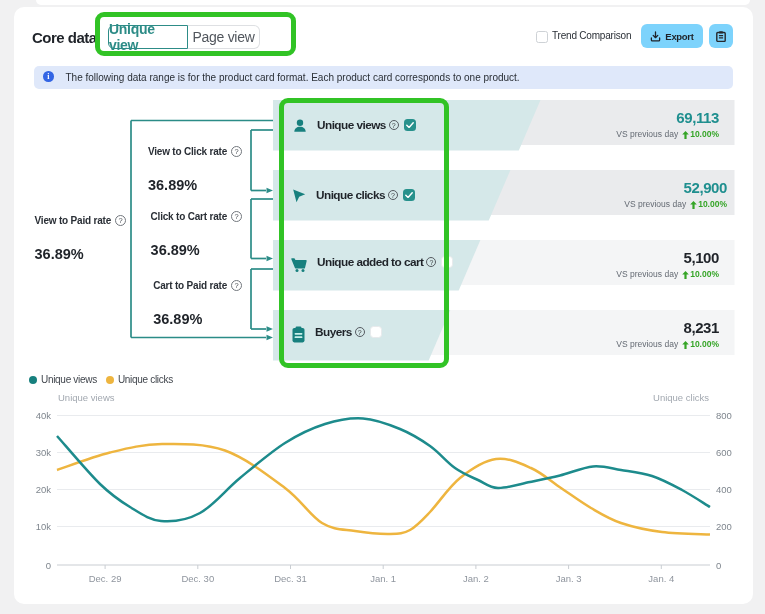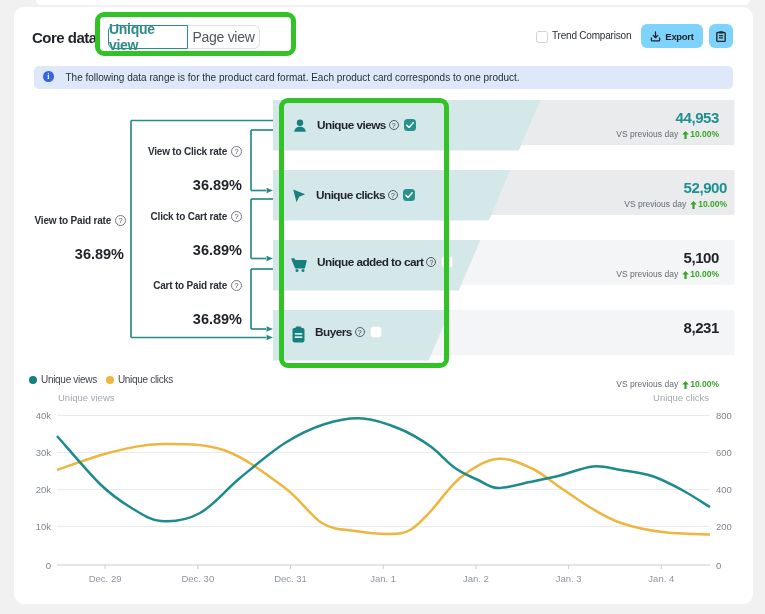"44,953" span.v { text: 44,953 -> 69,113 }
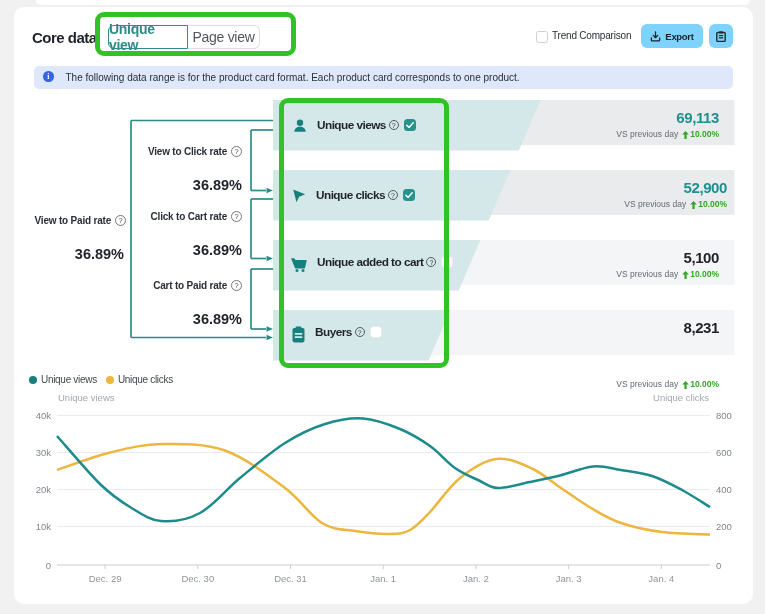"View to Click rate" .rate { align-items: flex-end -> flex-start }
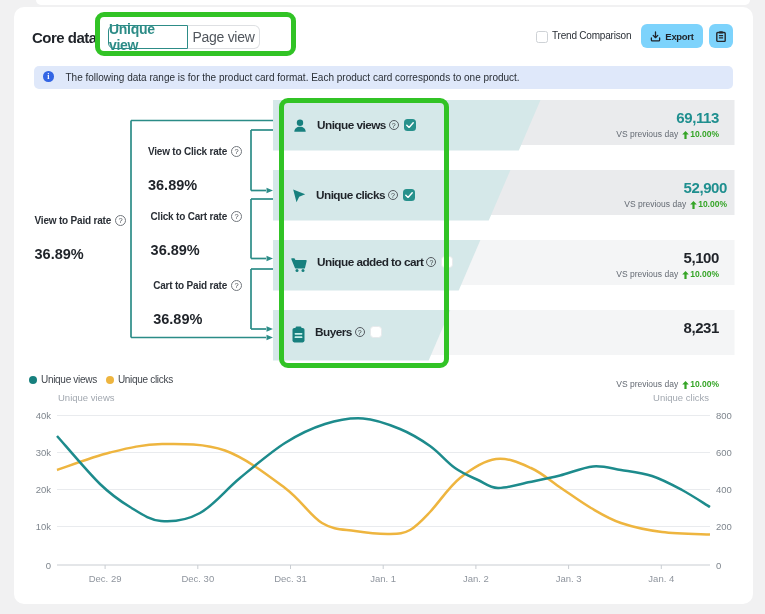"8,231" div.abs { gap: 40px -> none }
